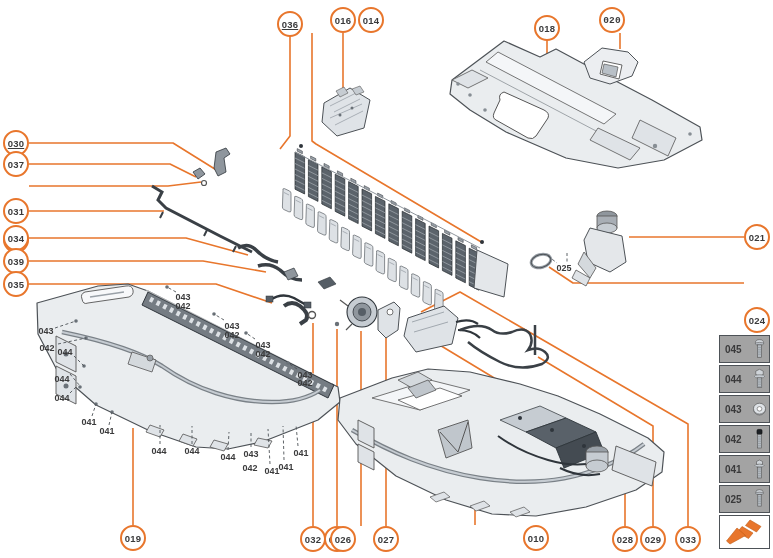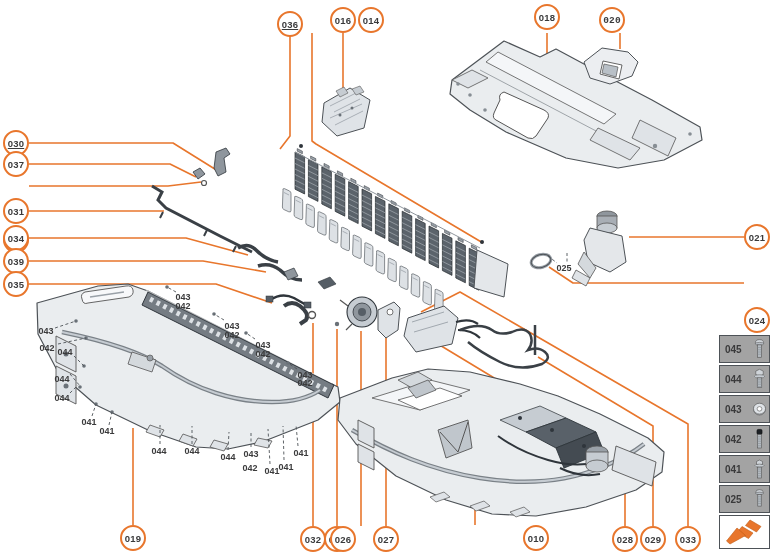"018" div.callout { top: 17px -> 28px }
